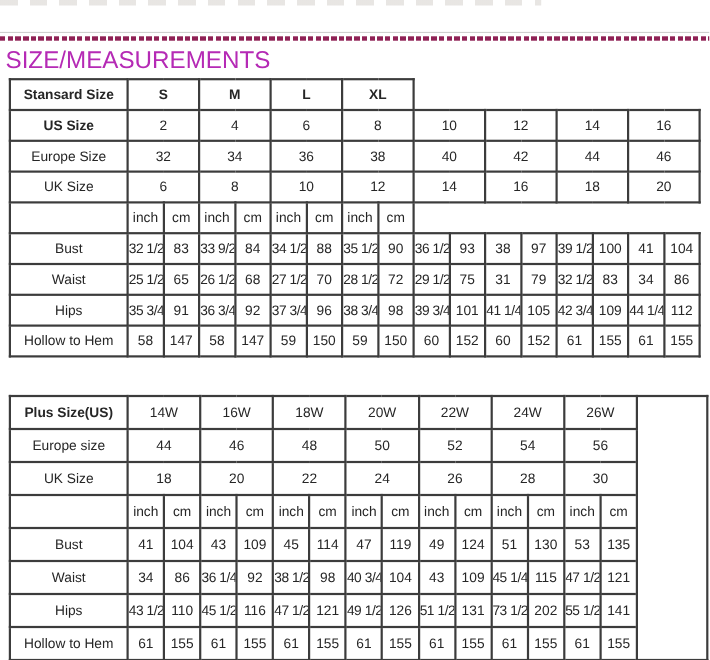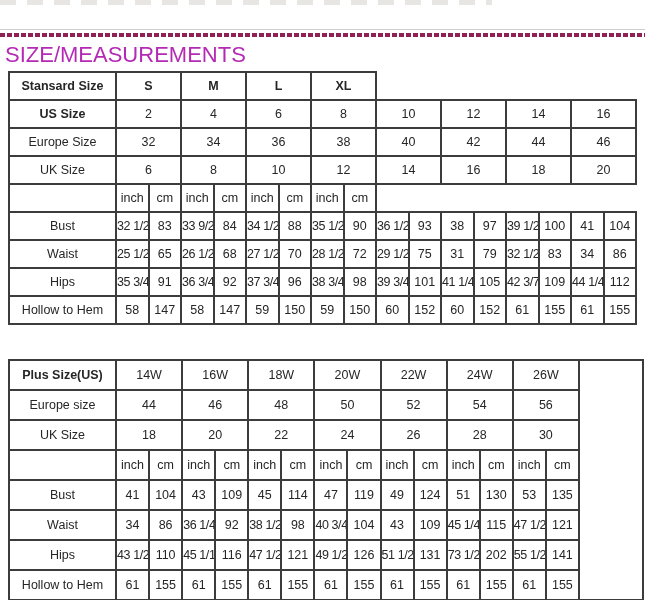"42 3/7" td.frac { text: 3/7 -> 3/4 }
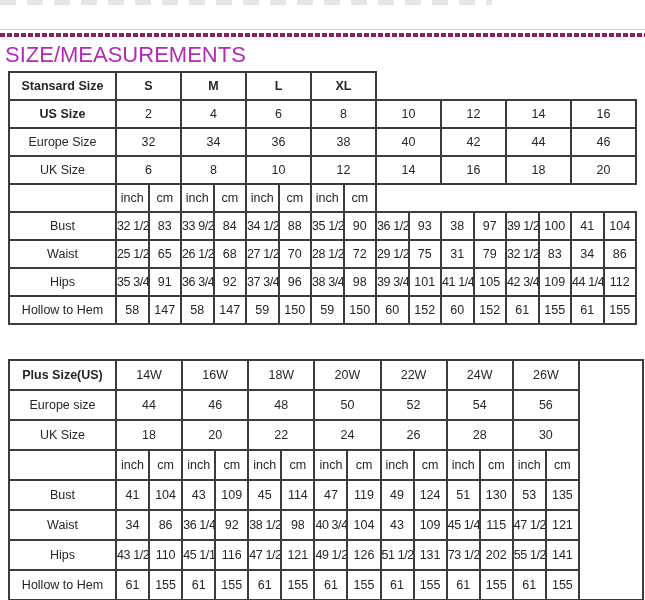"45 1/1" td.frac { text: 1/1 -> 1/2 }
